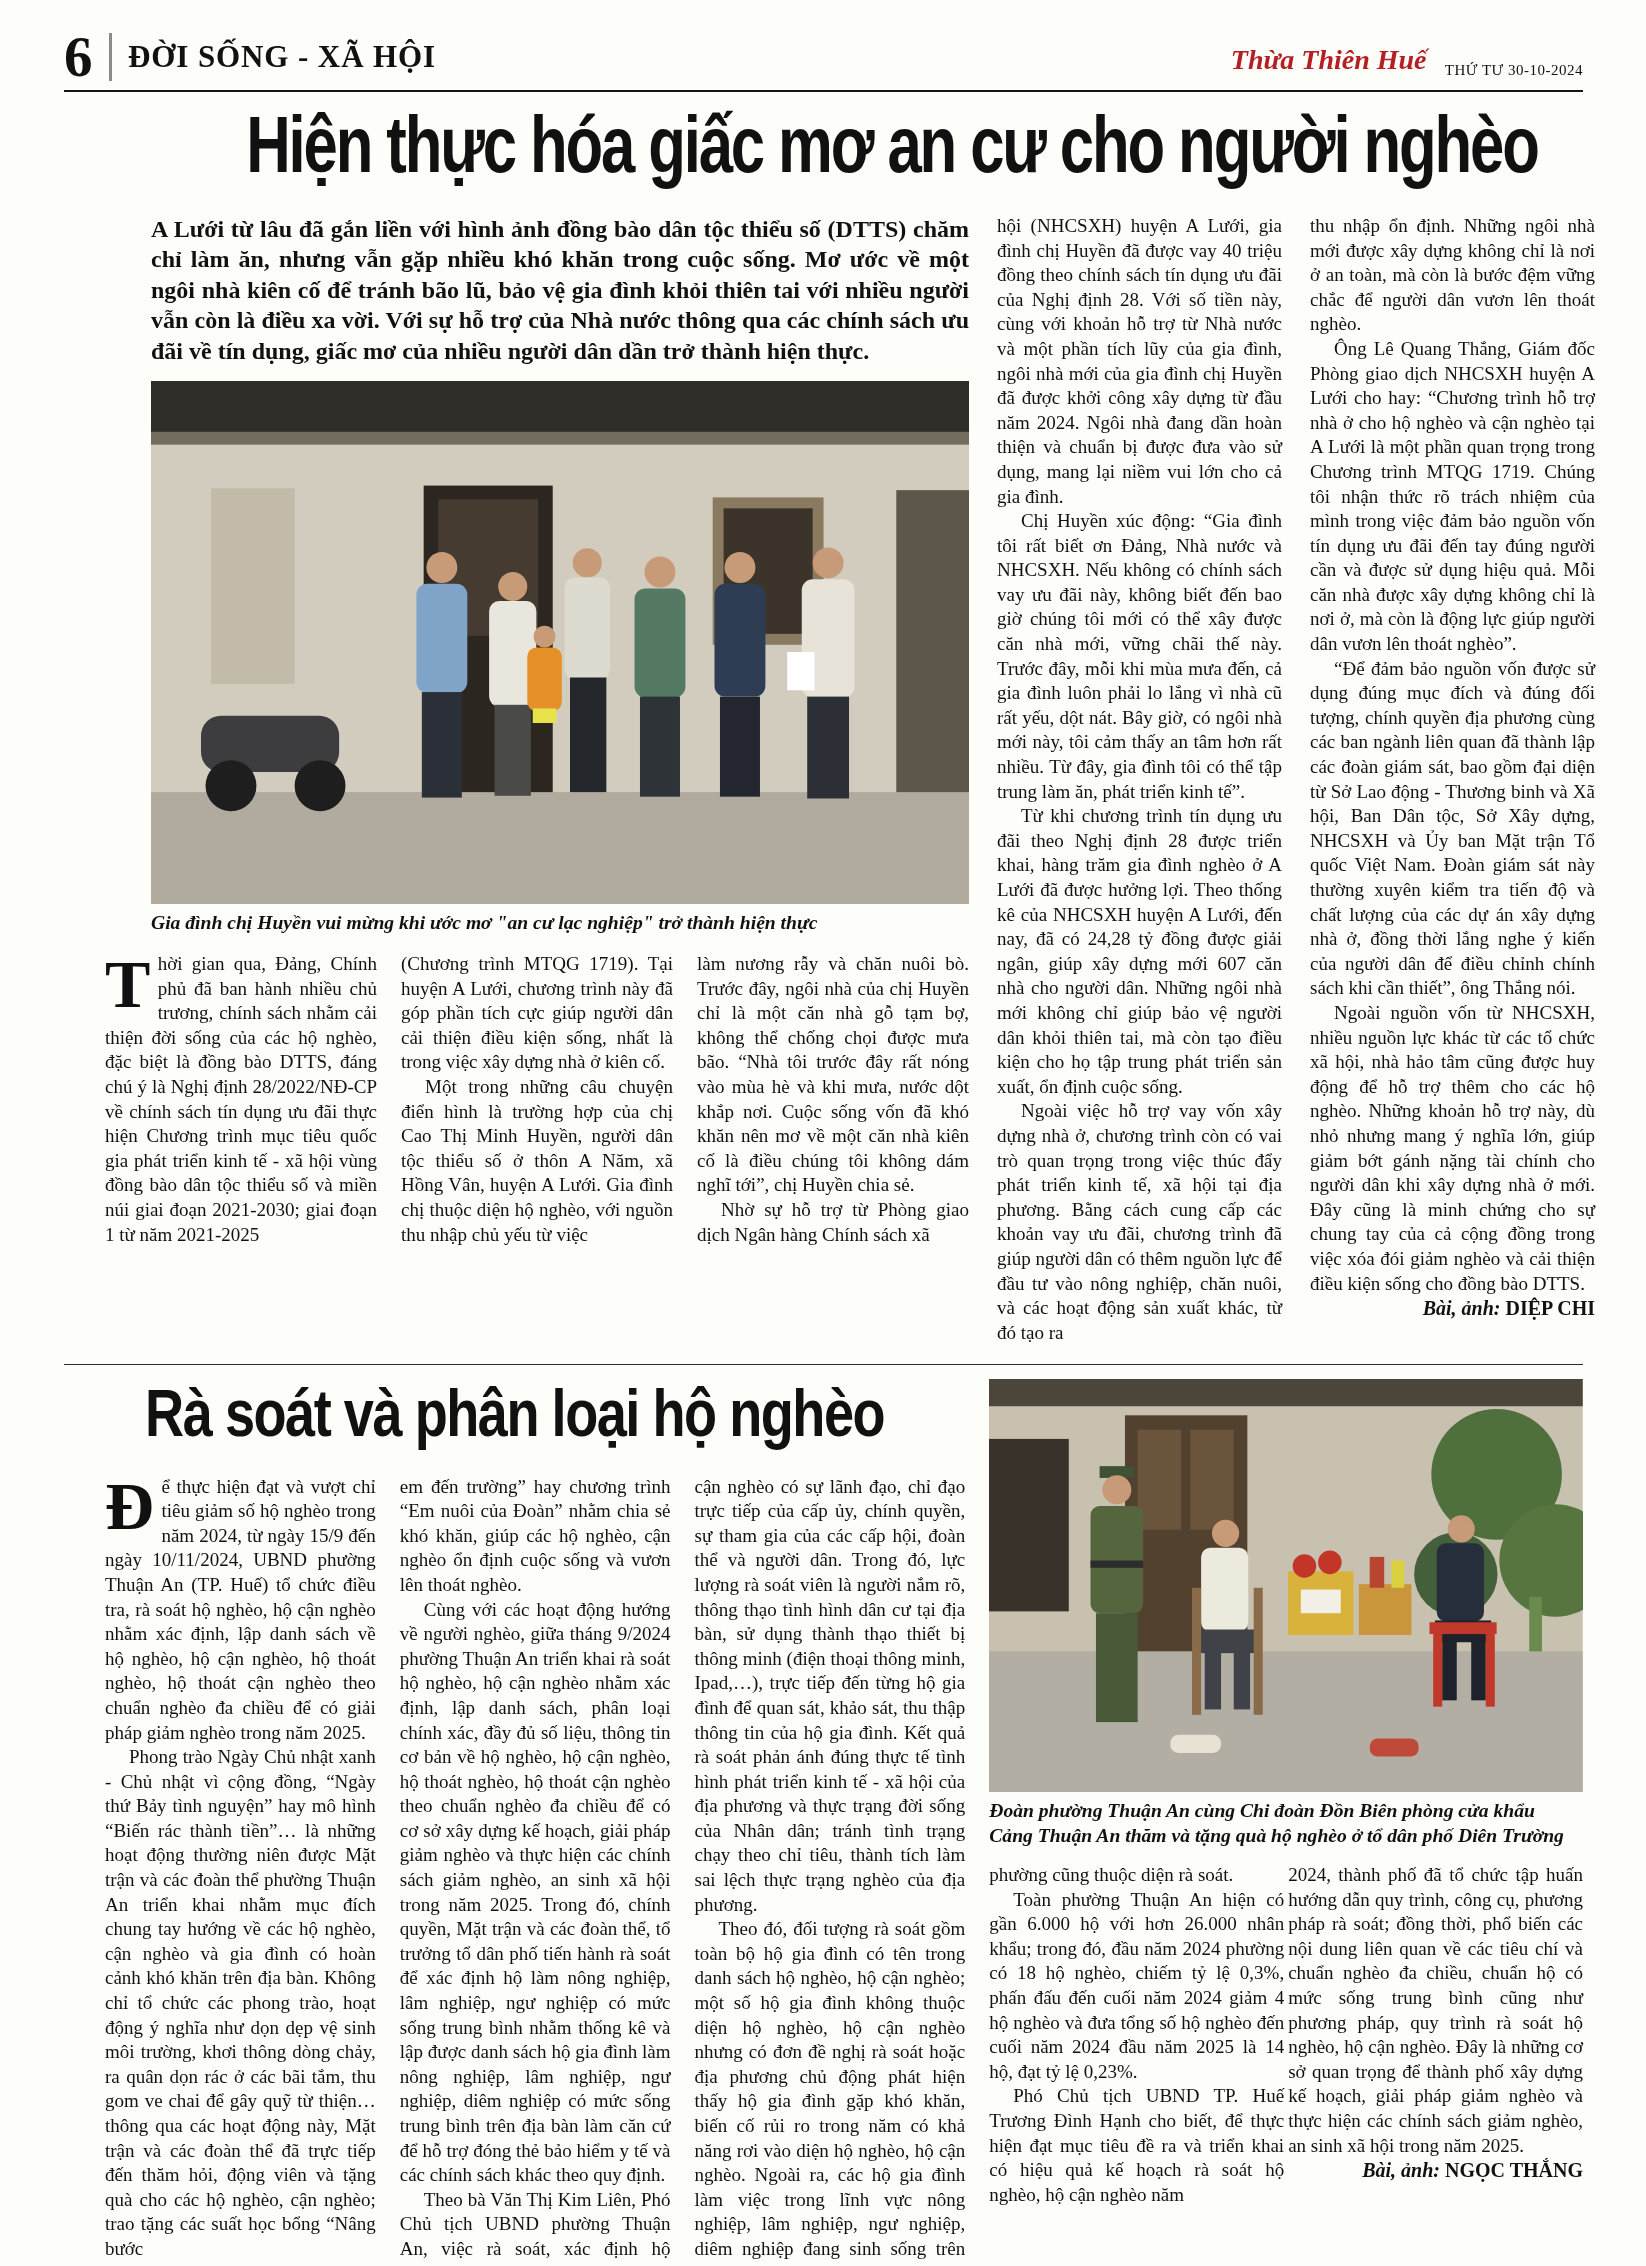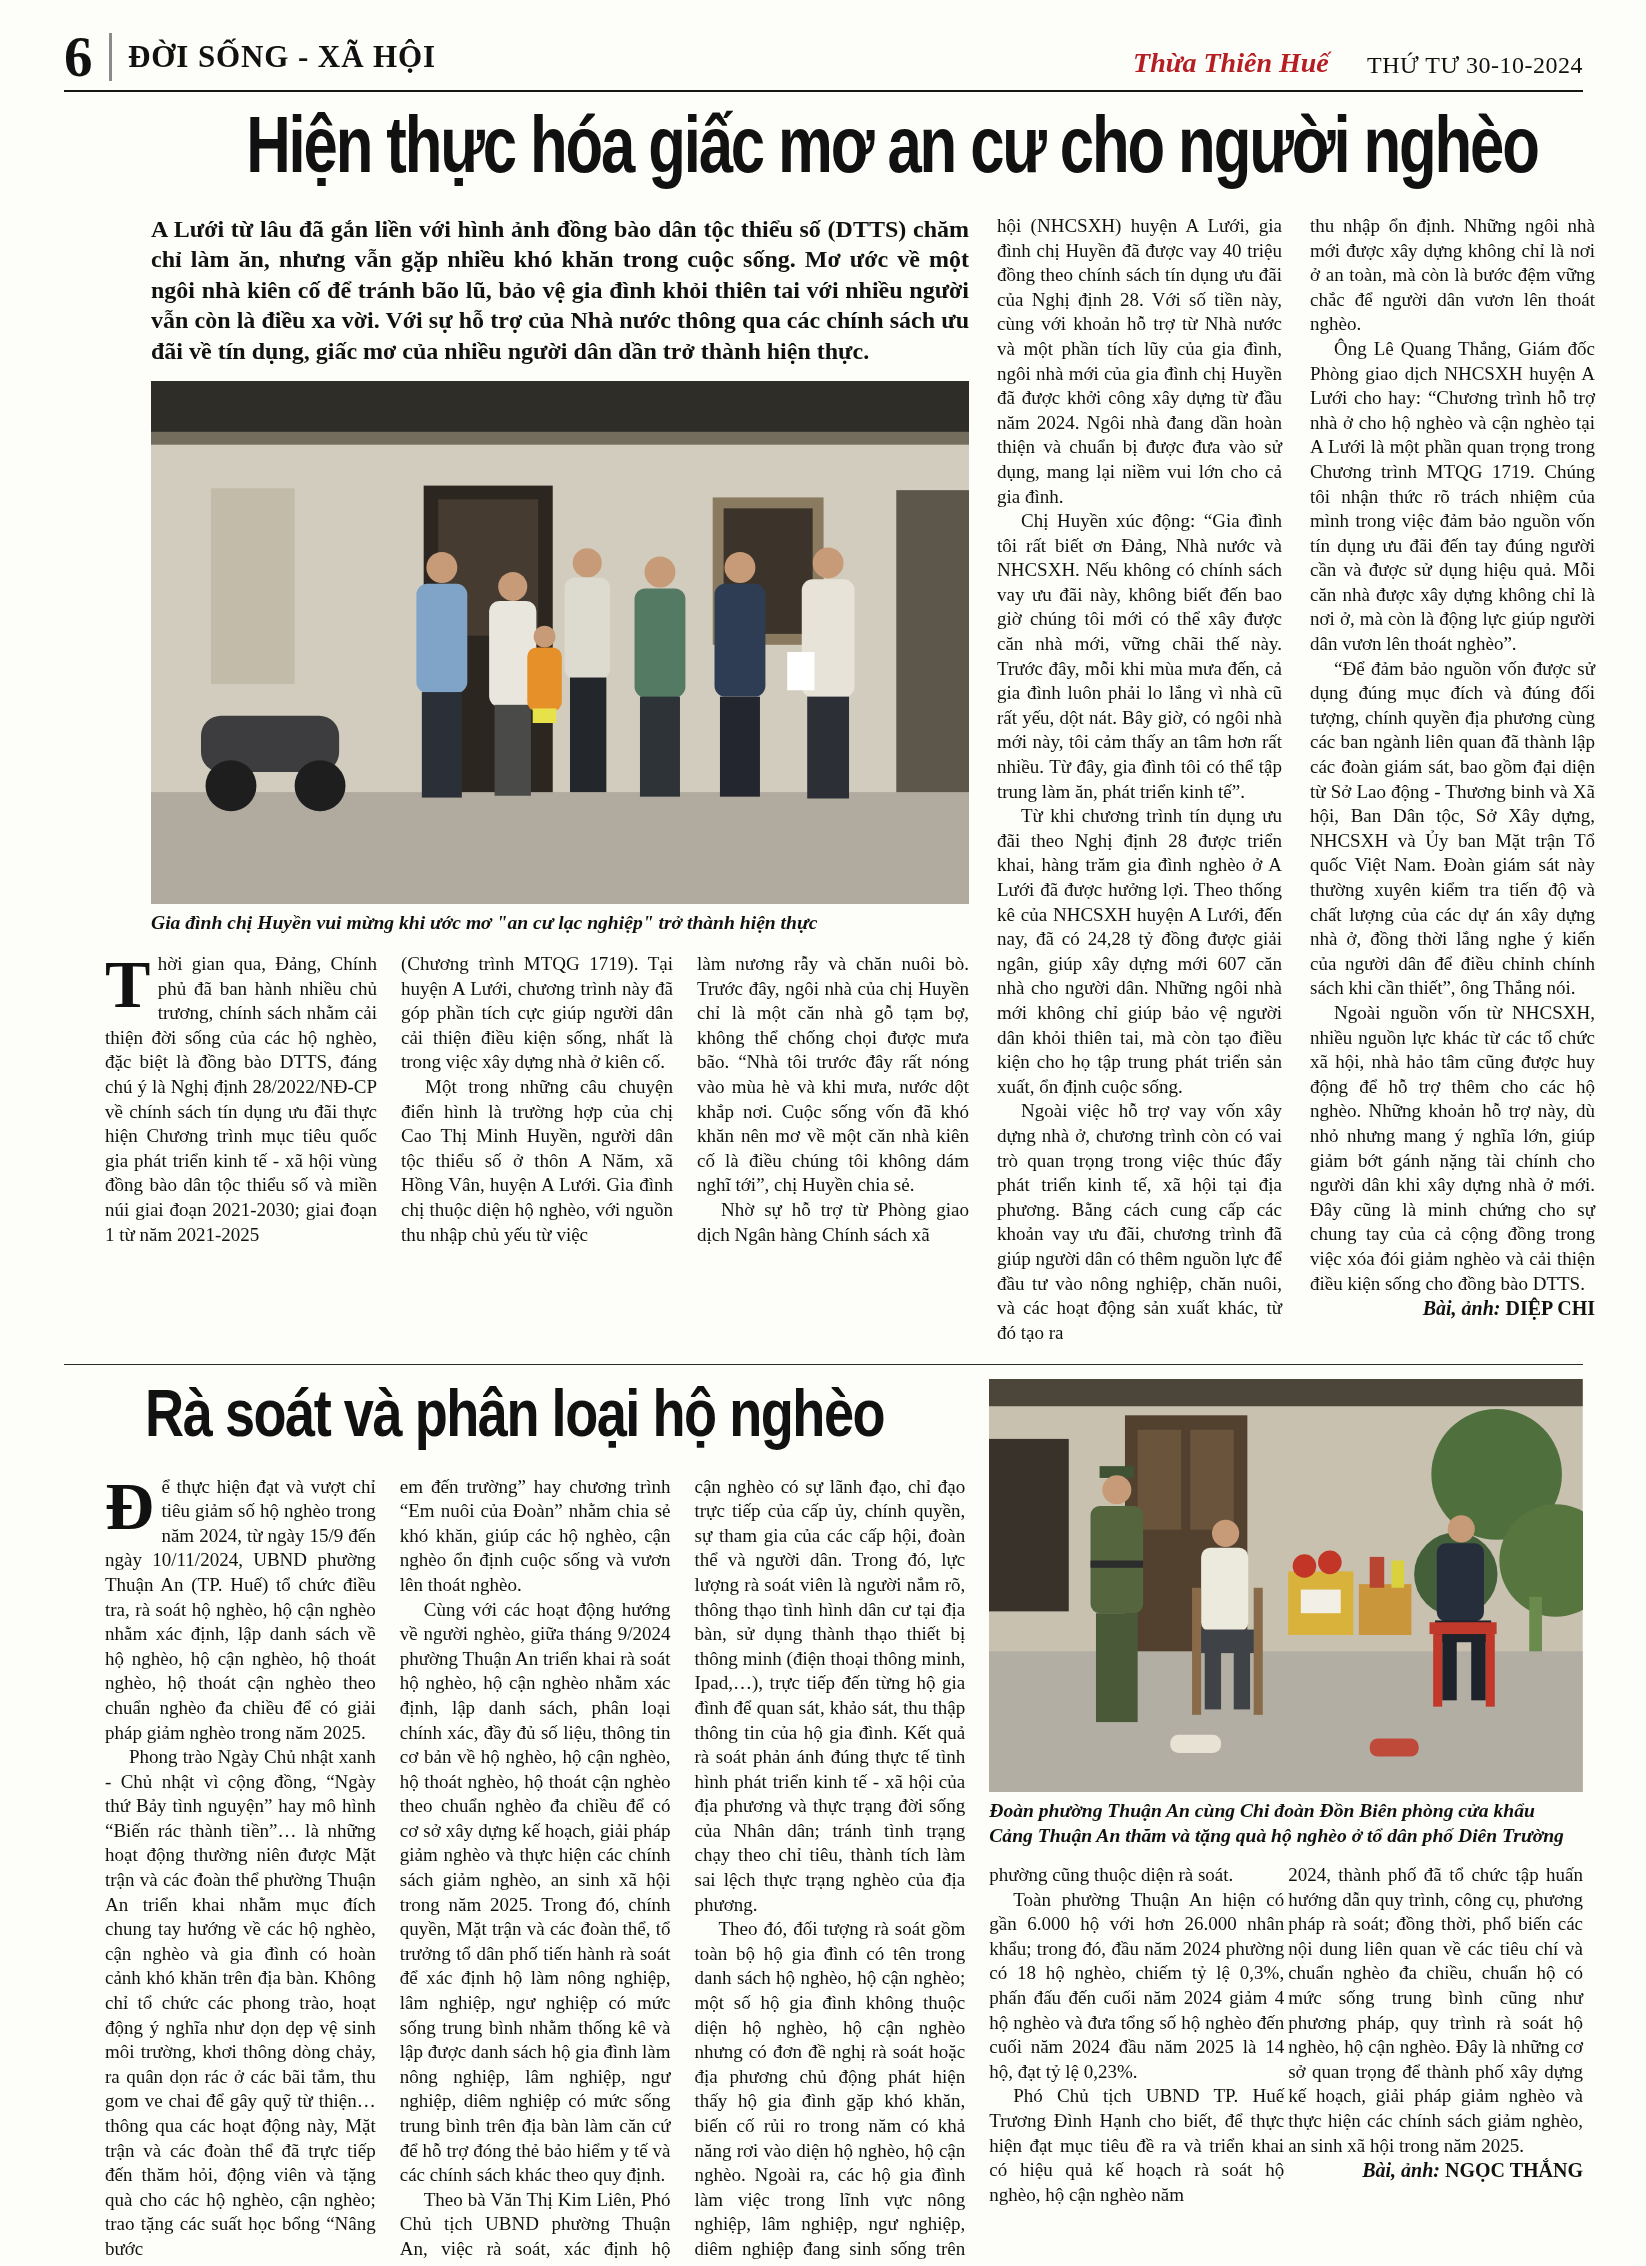"Thừa Thiên Huế" .masthead-right { align-items: flex-end -> center; gap: 20px -> none }
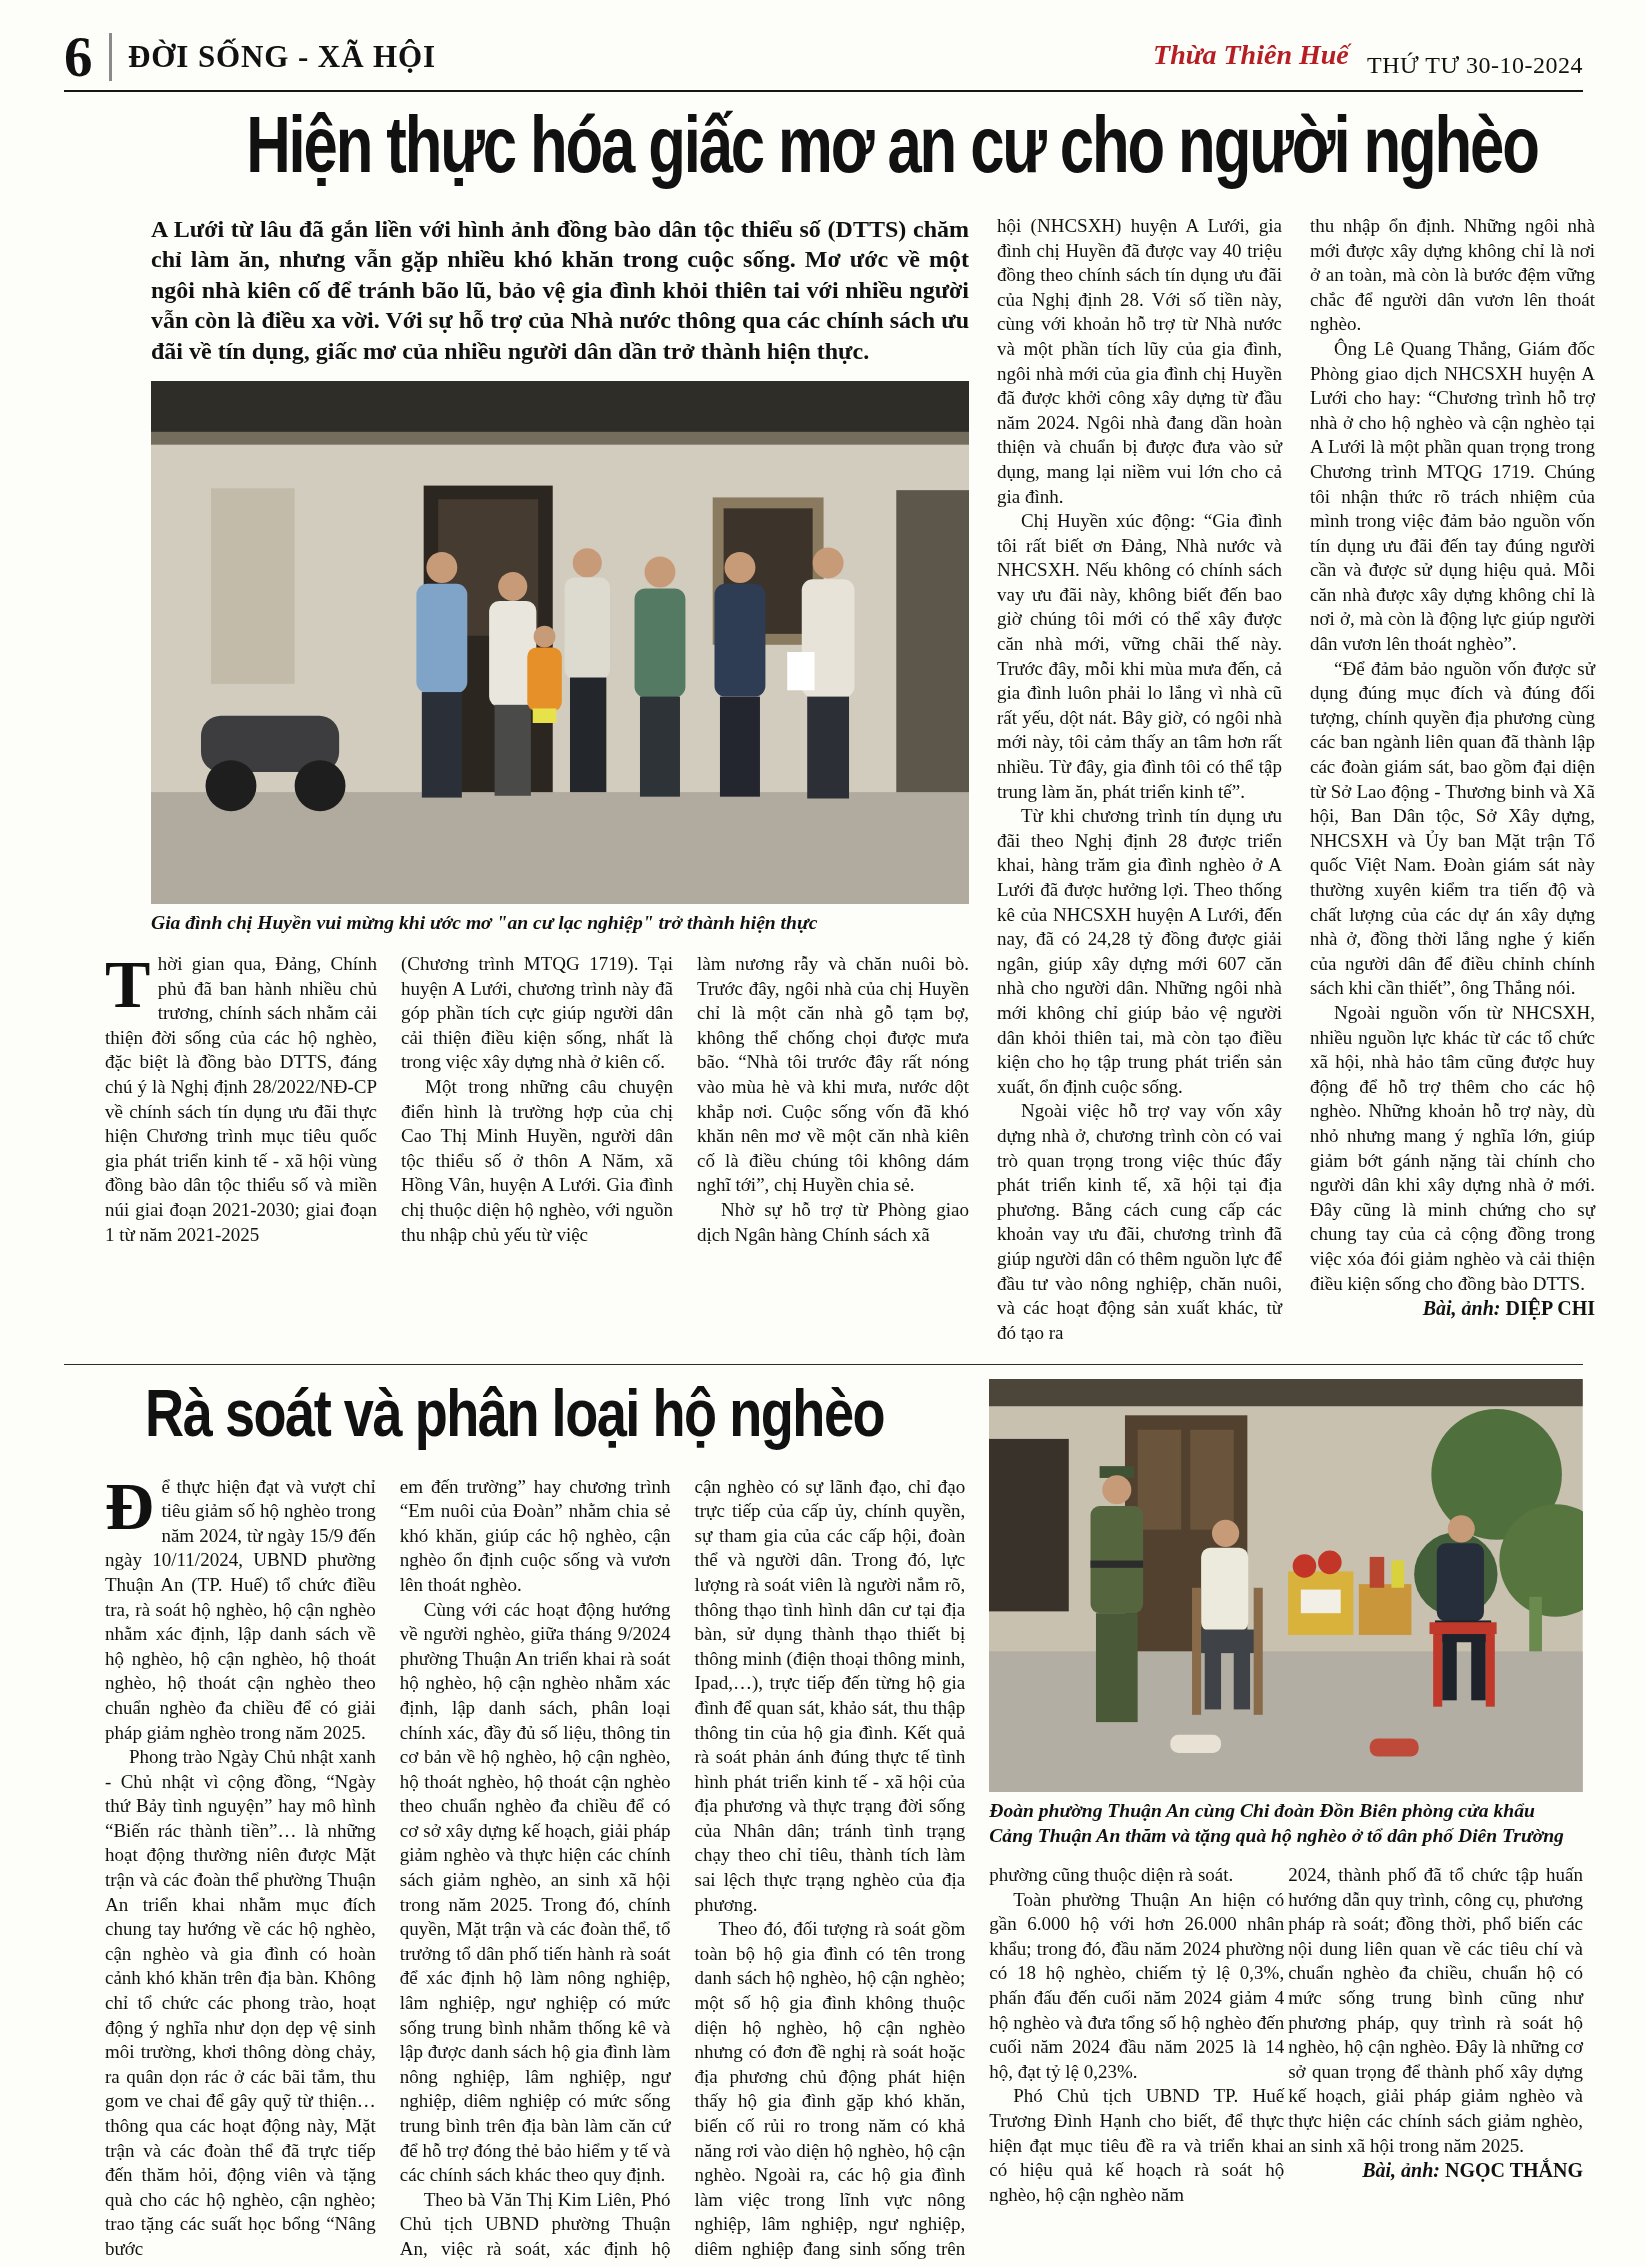"THỨ TƯ 30-10-2024" .issue-date { font-size: 24px -> 15px }
